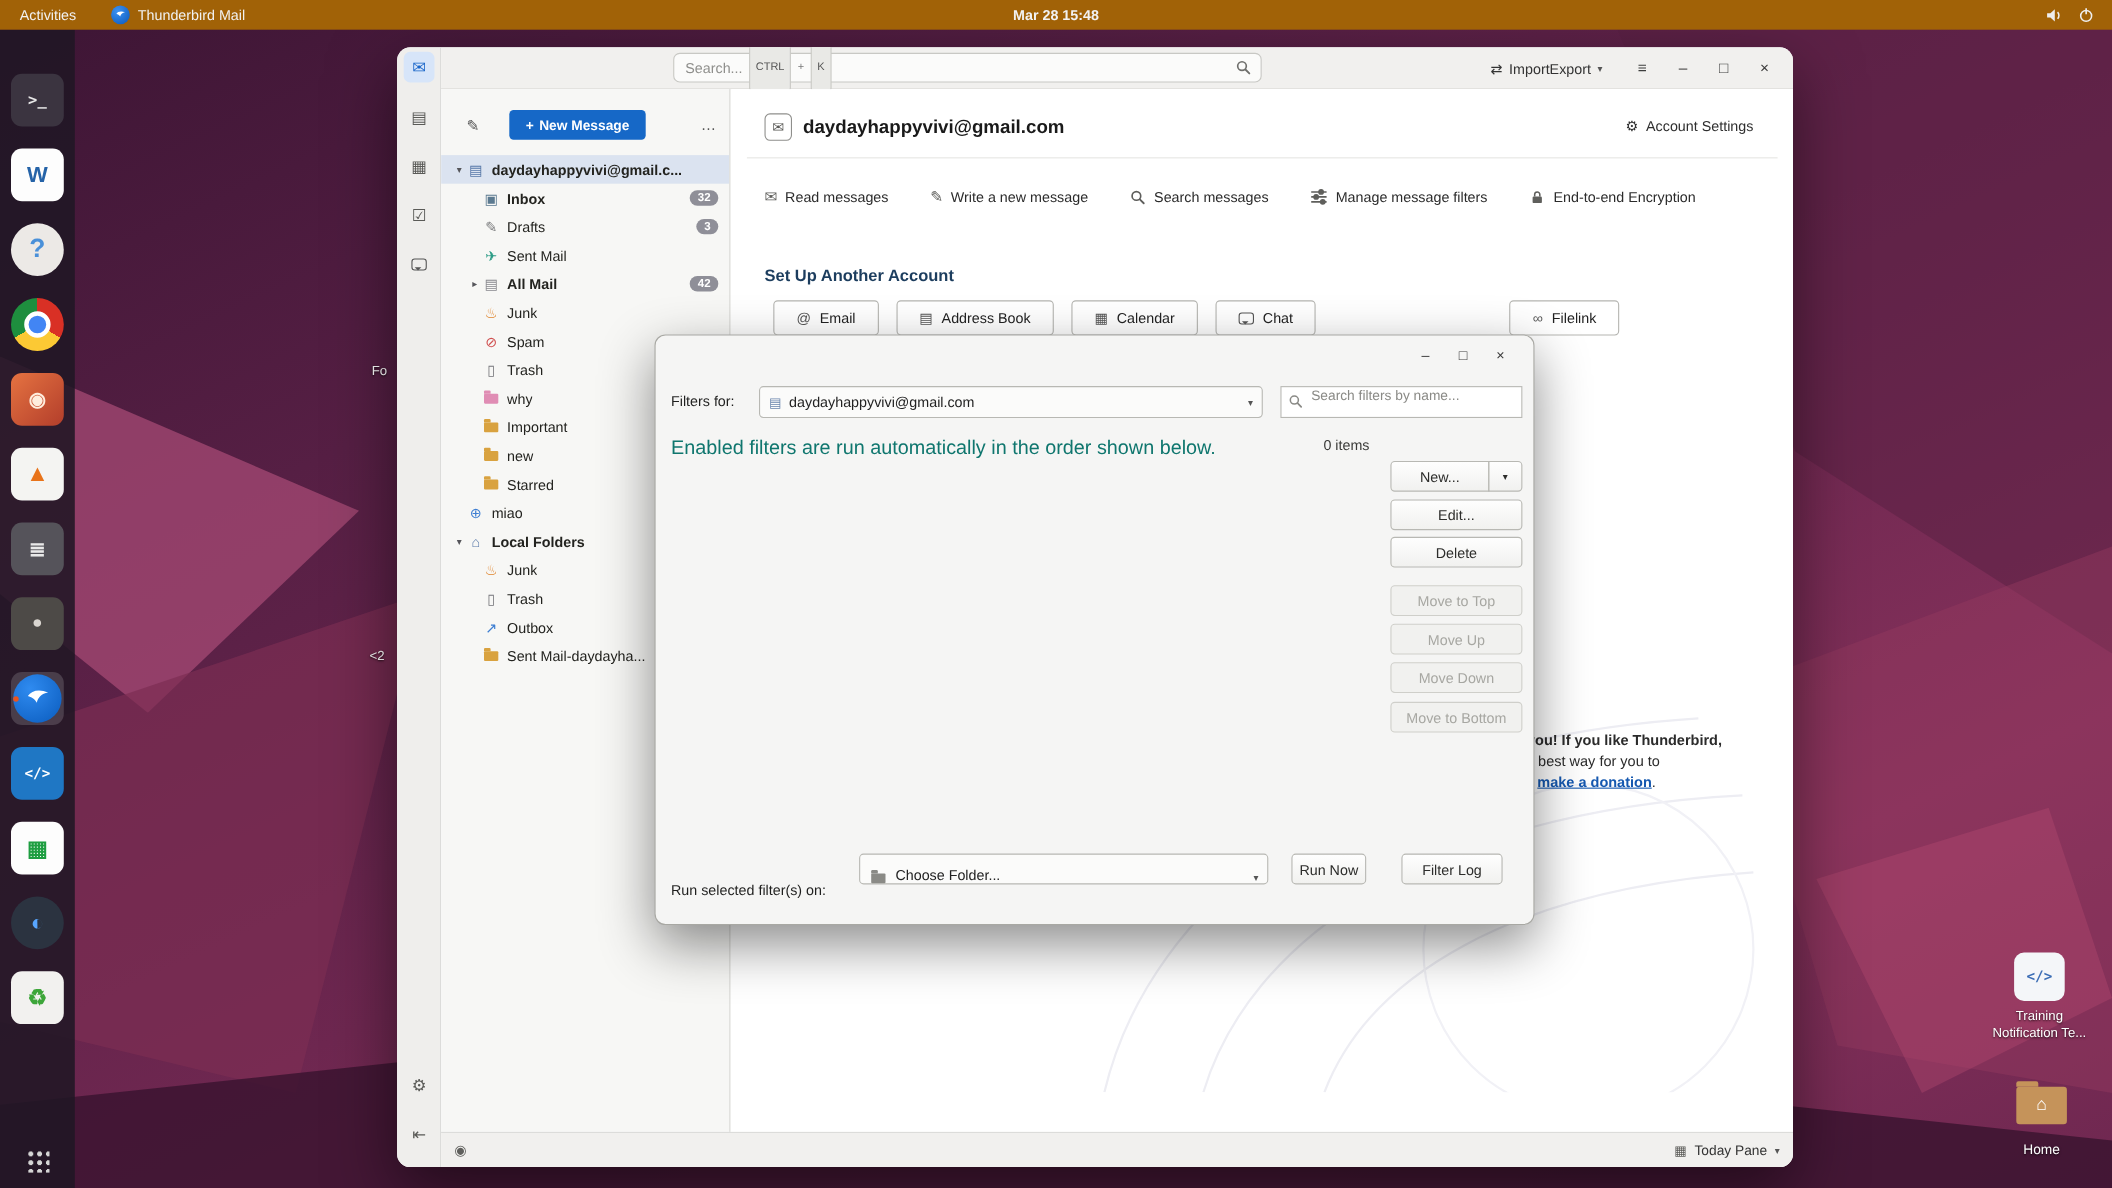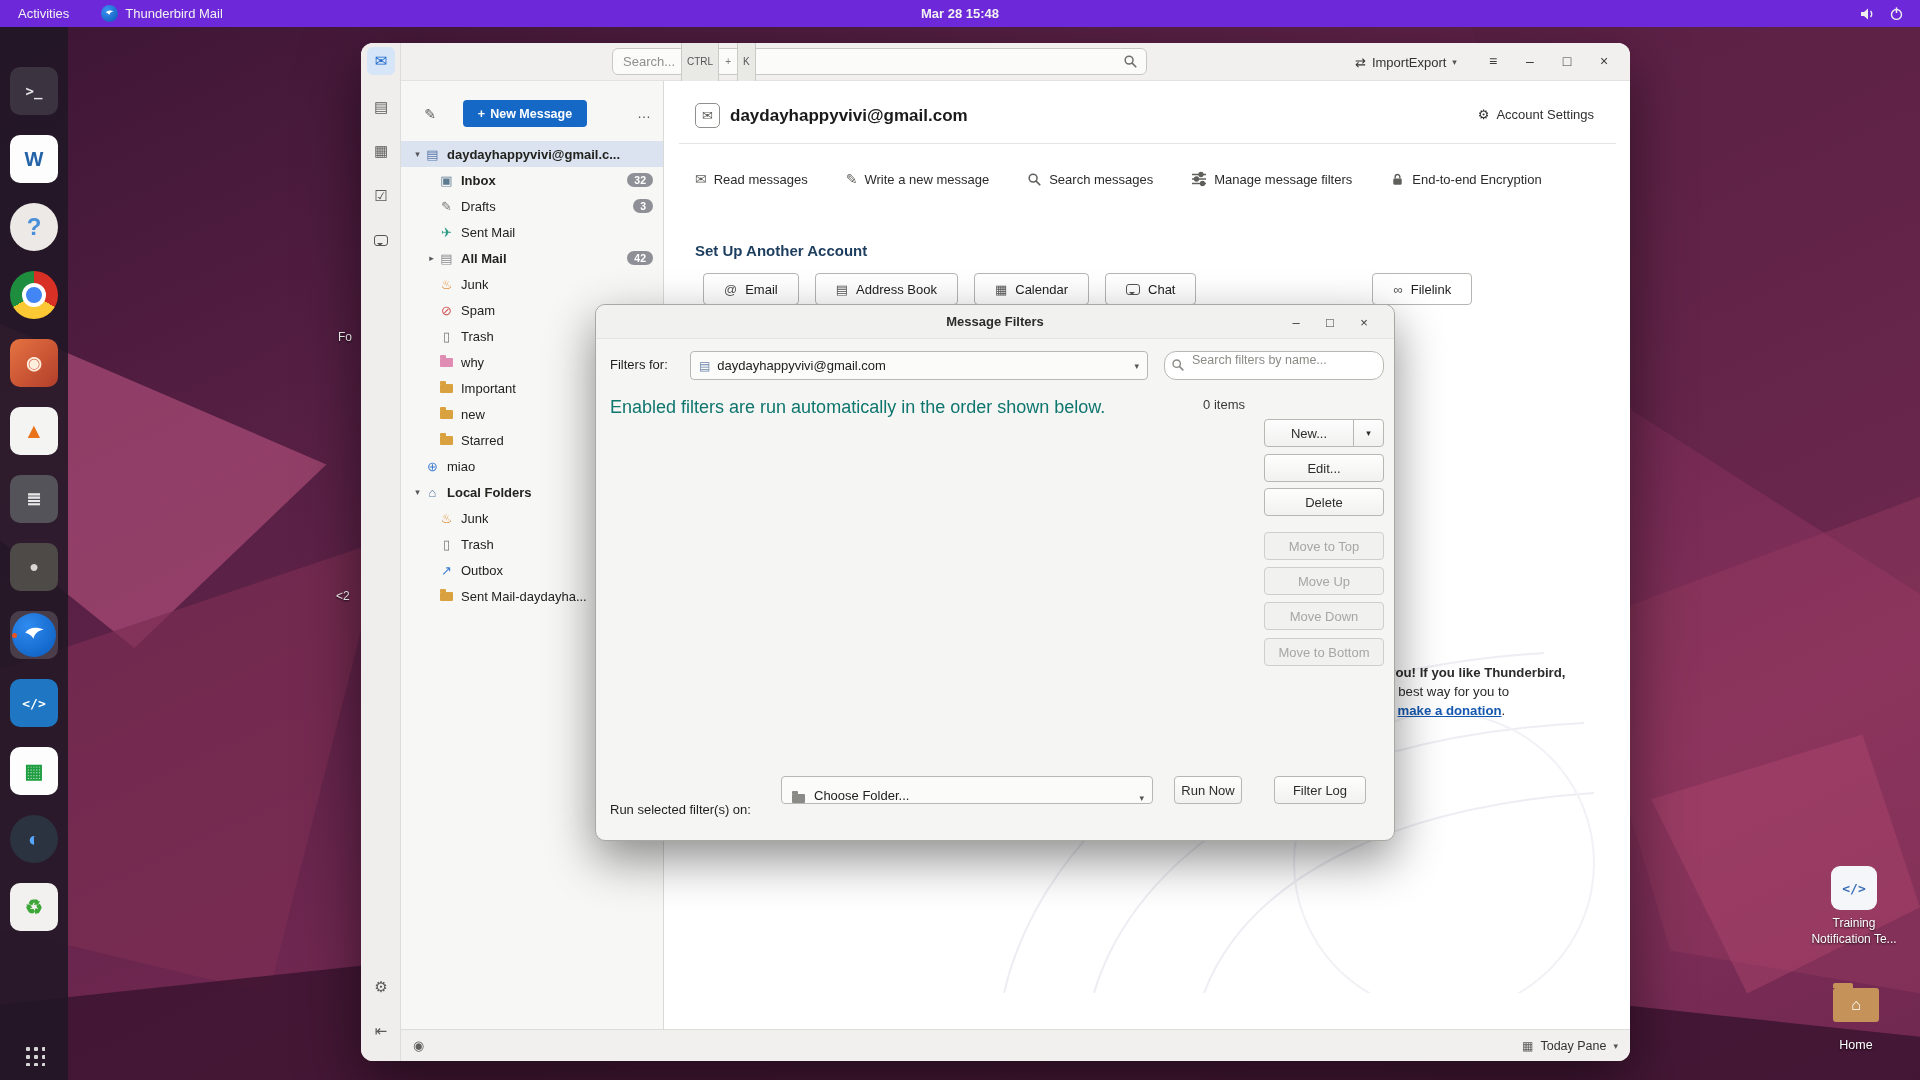"Activities" .topbar { background: #6d28d9 -> #a16207 }
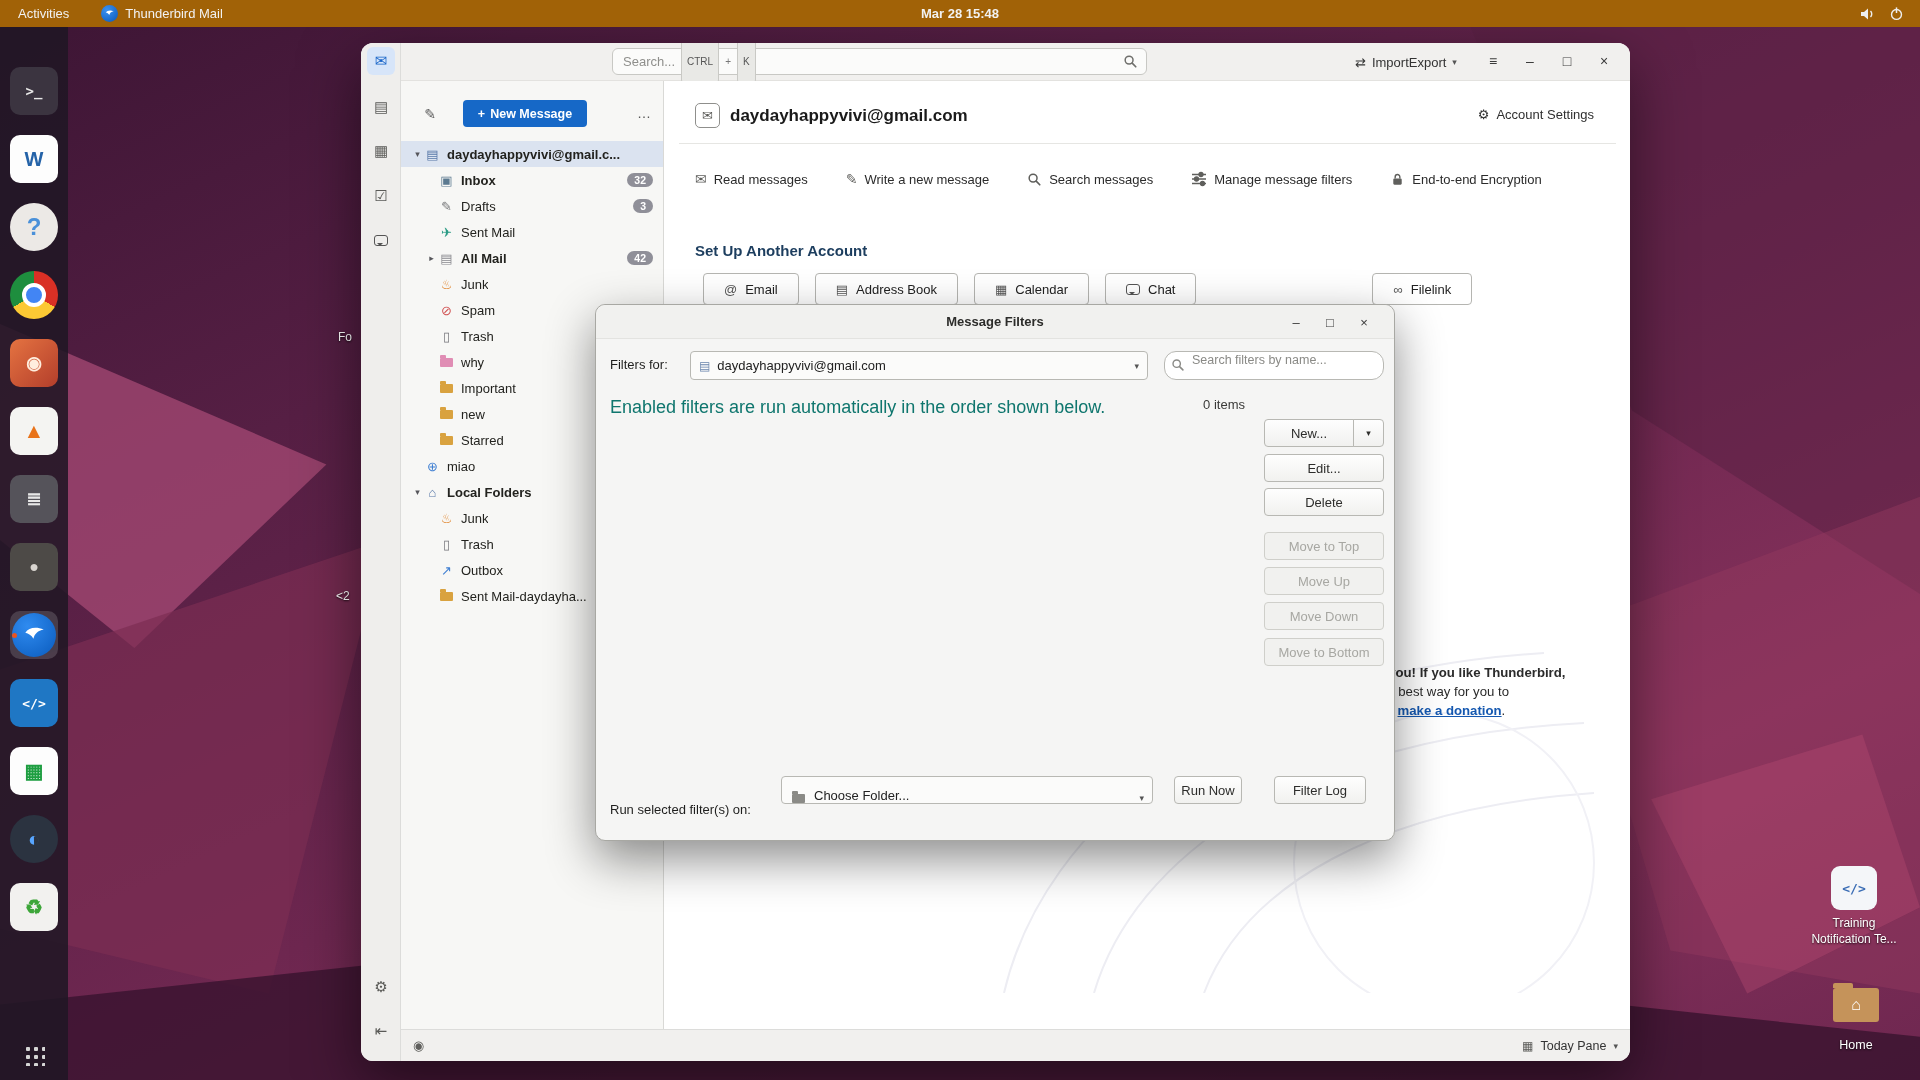"Message Filters" div.dtitle { html: <div> <span>Message Filters</span> </div> -> none }
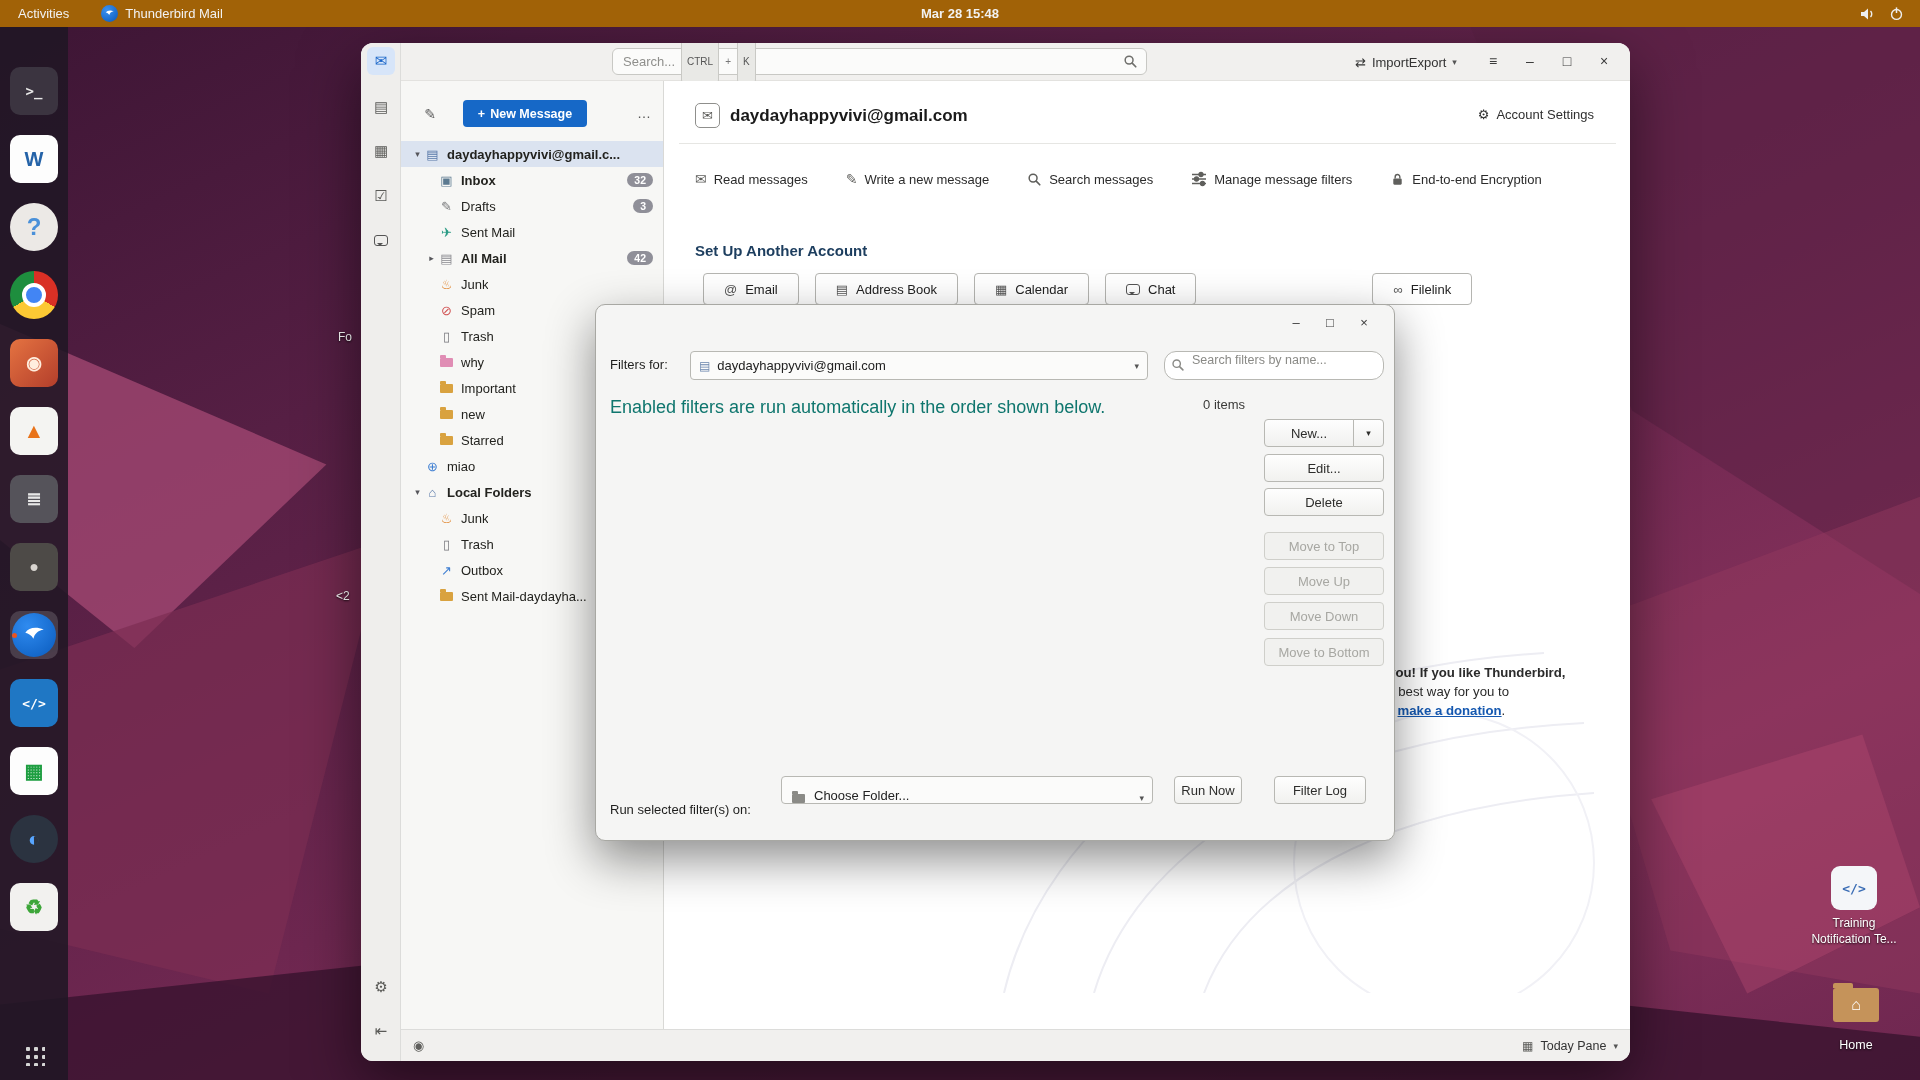"Search filters by name..." .dsearch { border-radius: 12px -> 0 }
